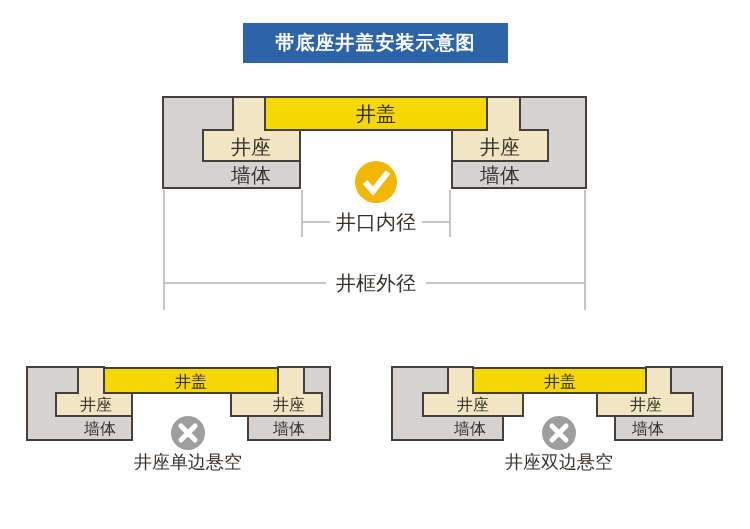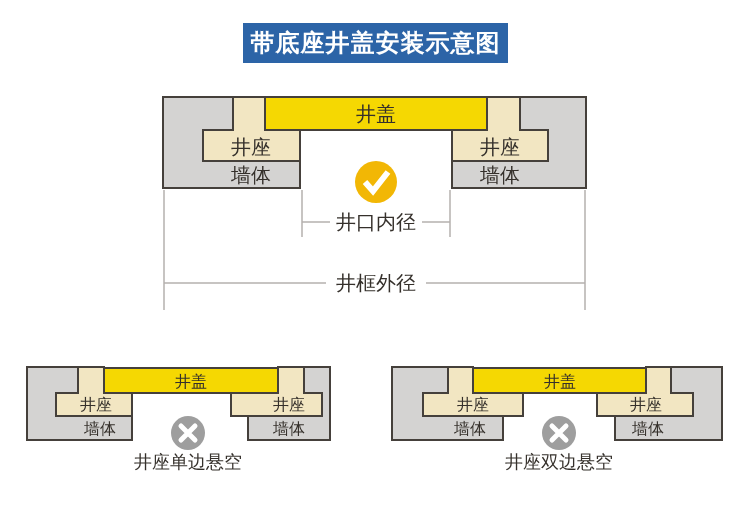"带底座井盖安装示意图" .title-banner { font-size: 24px -> 19px }
